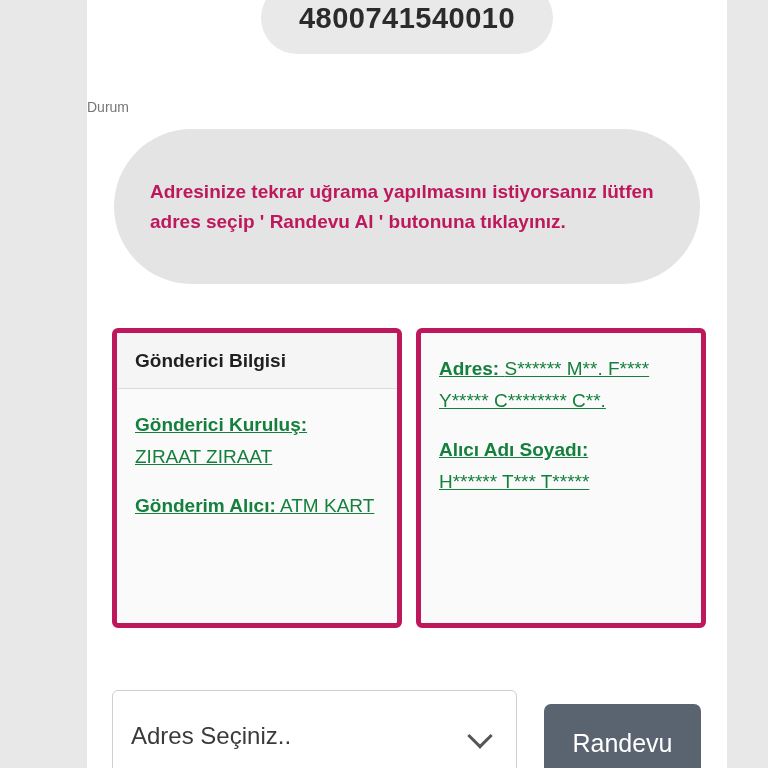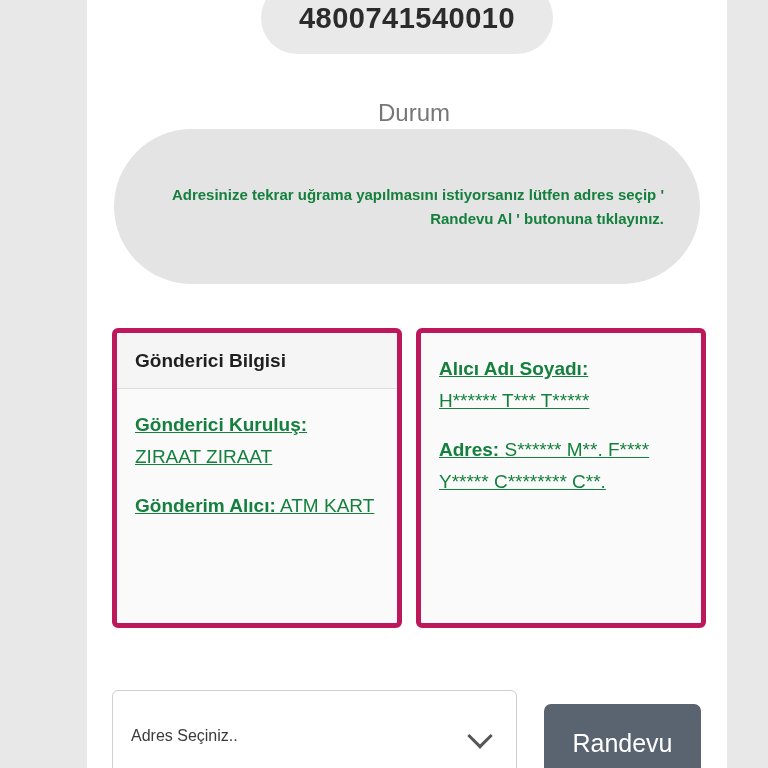"Durum" .durum-label { font-size: 24px -> 14px; left: 7px -> 0; text-align: center -> left }
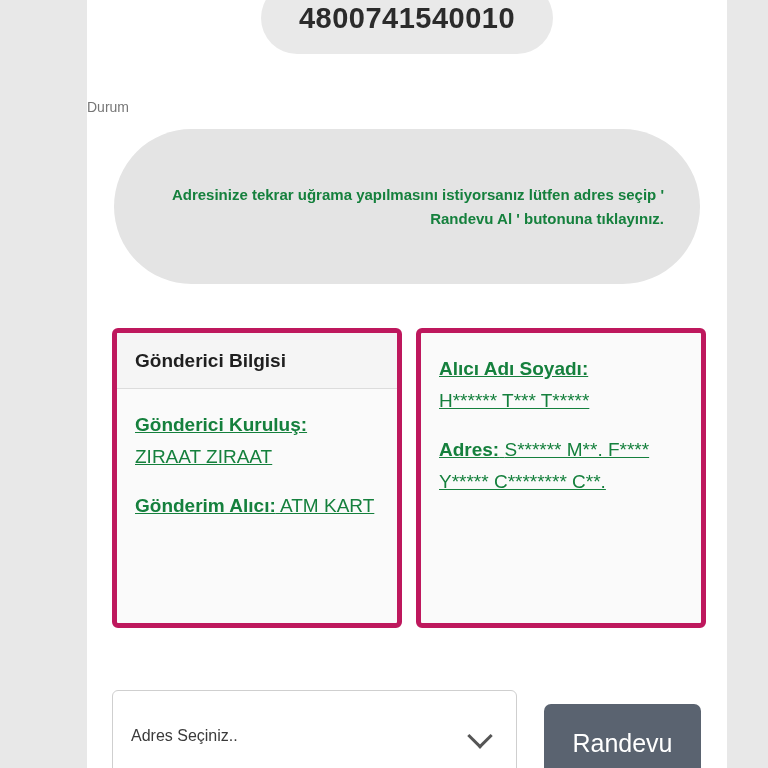"Adresinize tekrar uğrama yapılmasını" .status-pill span { color: #15803d -> #be185d; font-size: 15px -> 19px; text-align: right -> left }
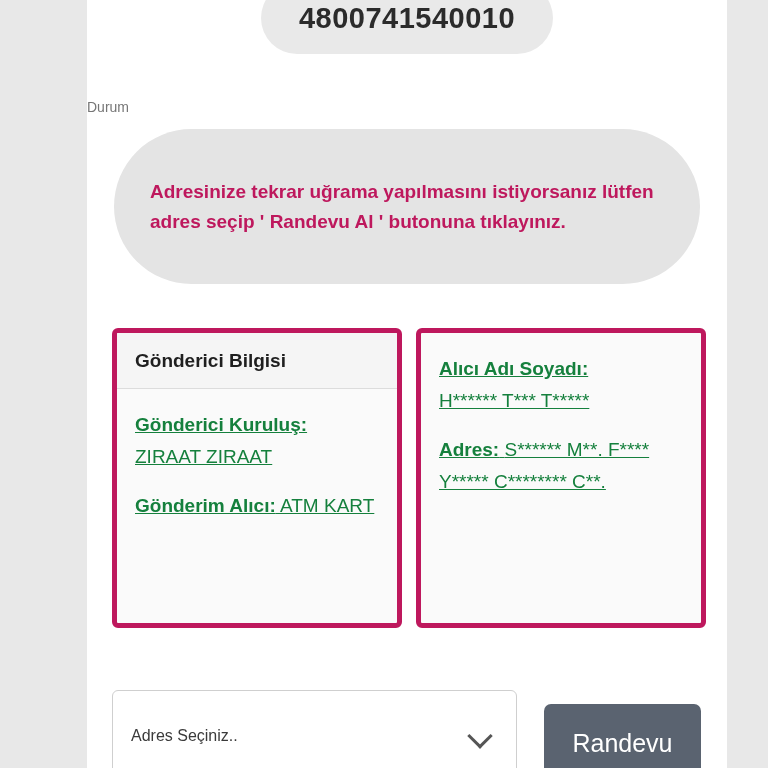"Alıcı Adı Soyadı:" div.field { order: before "Adres: S****** M**. F**** Y*****" -> after "Adres: S****** M**. F**** Y*****" }
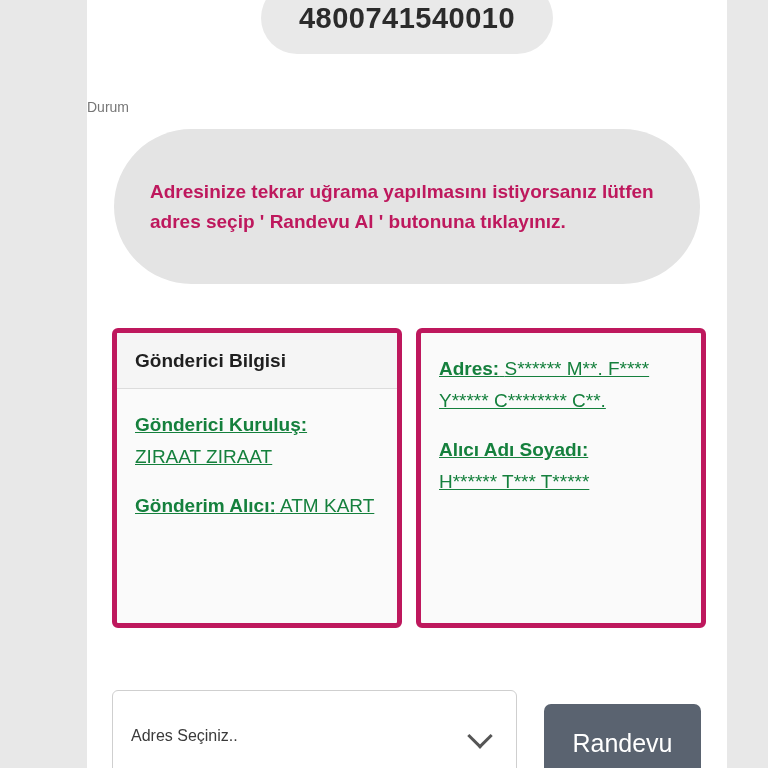"Adres Seçiniz.." .select-box .sel-text { font-size: 16px -> 24px }
